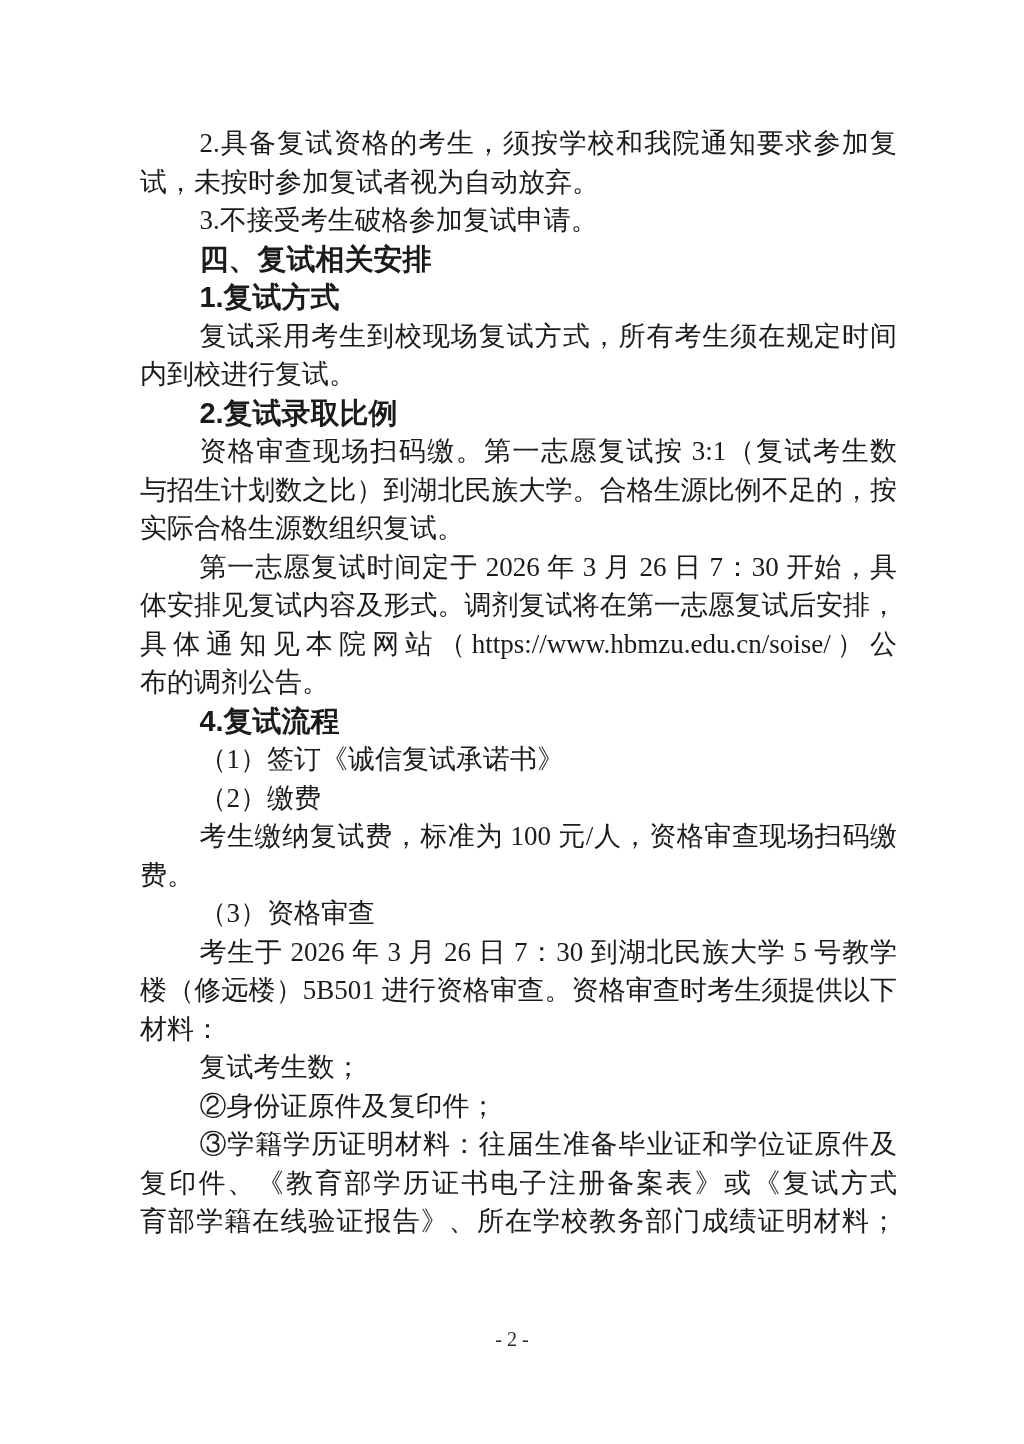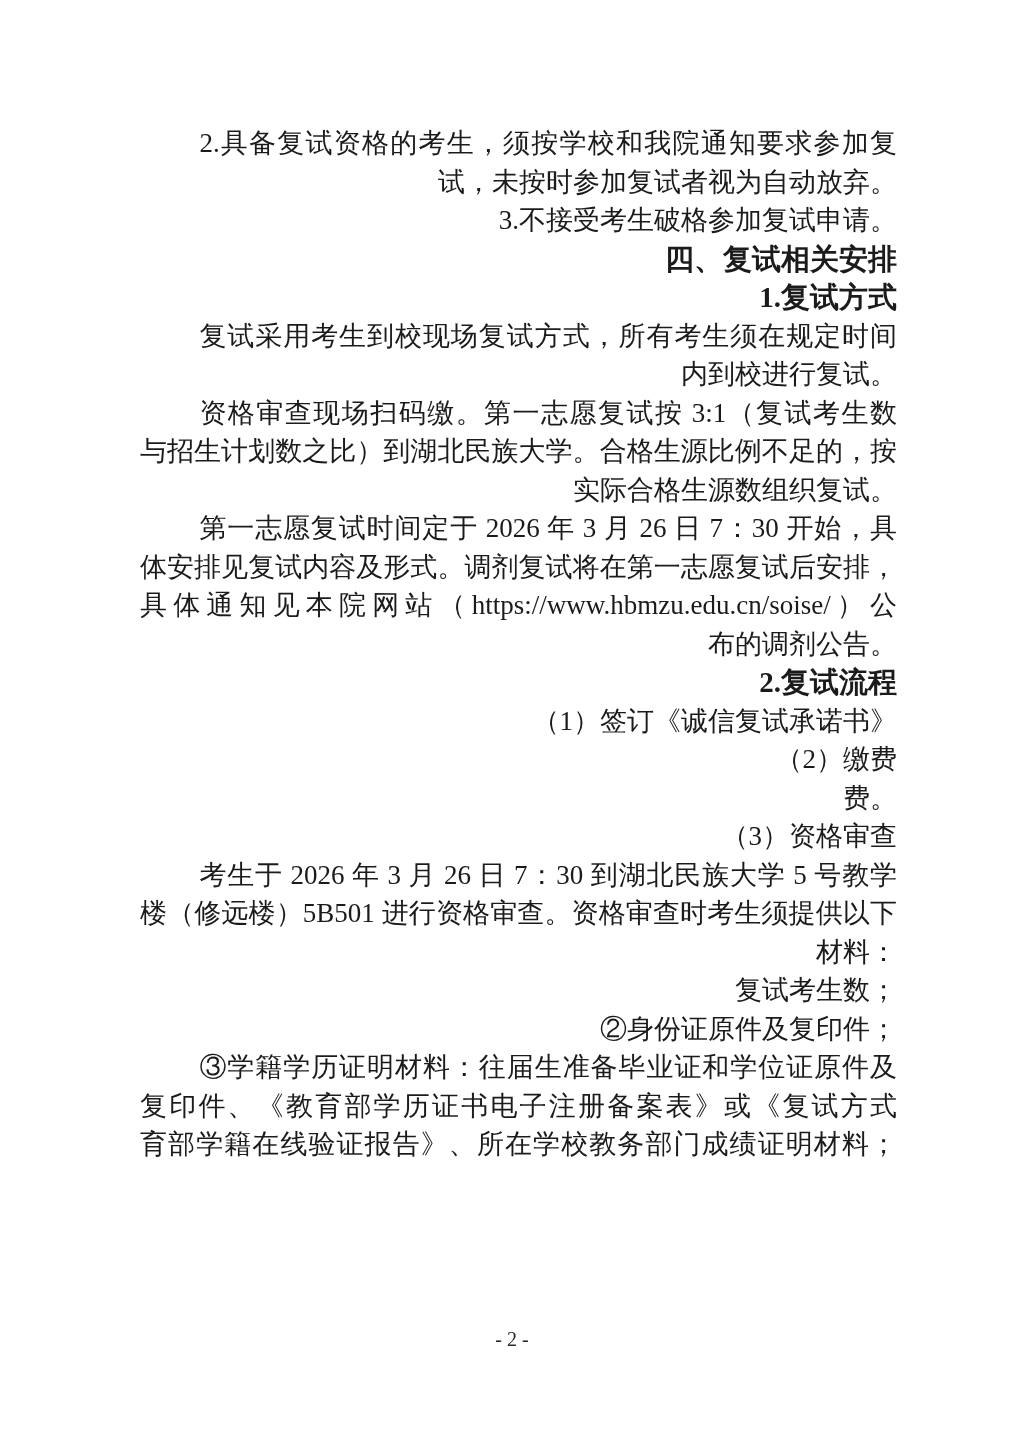"试，未按时参加复试者视为自动放弃。" .line { text-align: right -> left }
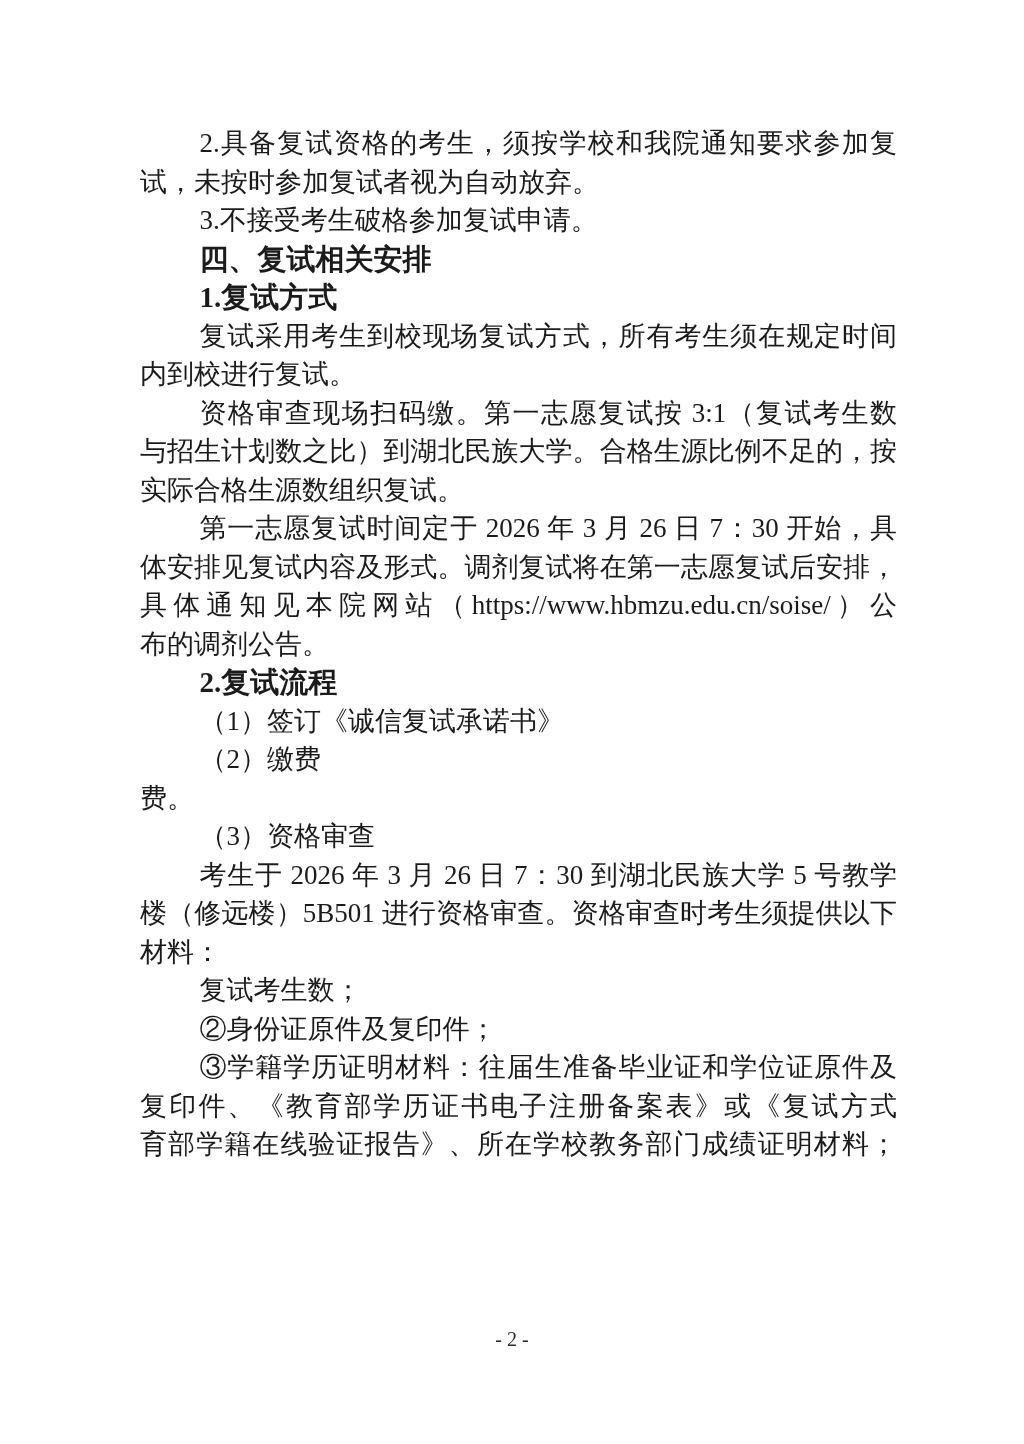"四、复试相关安排" .l-heading { font-family: Liberation Serif, serif -> Liberation Sans, sans-serif }
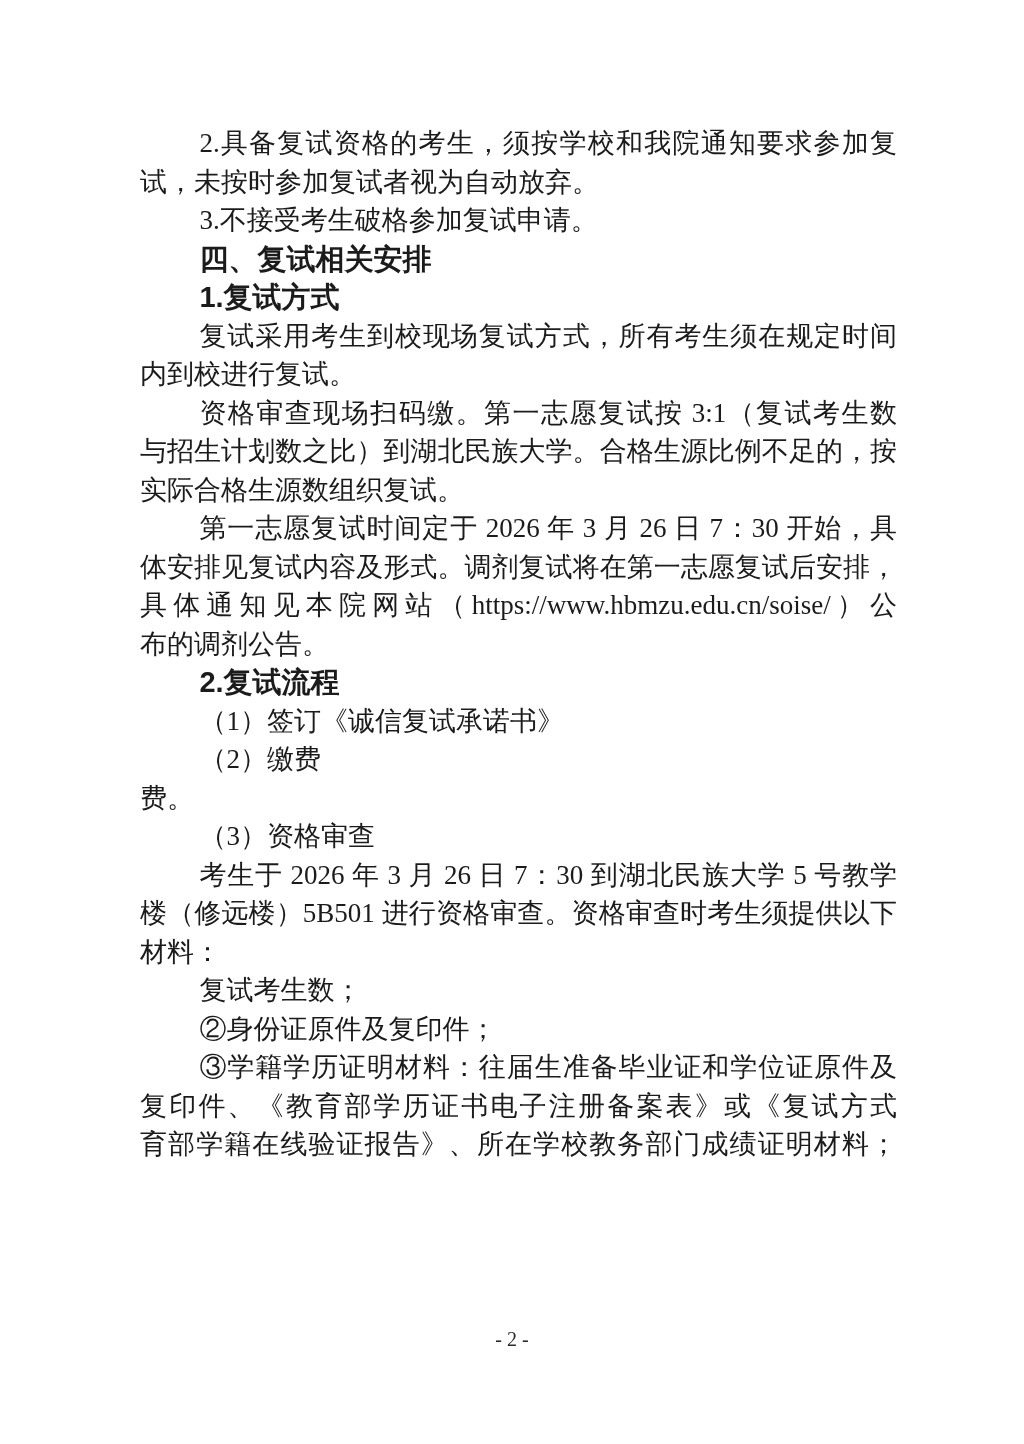"2.复试录取比例" div.line { html: none -> <div>2.复试录取比例</div> }
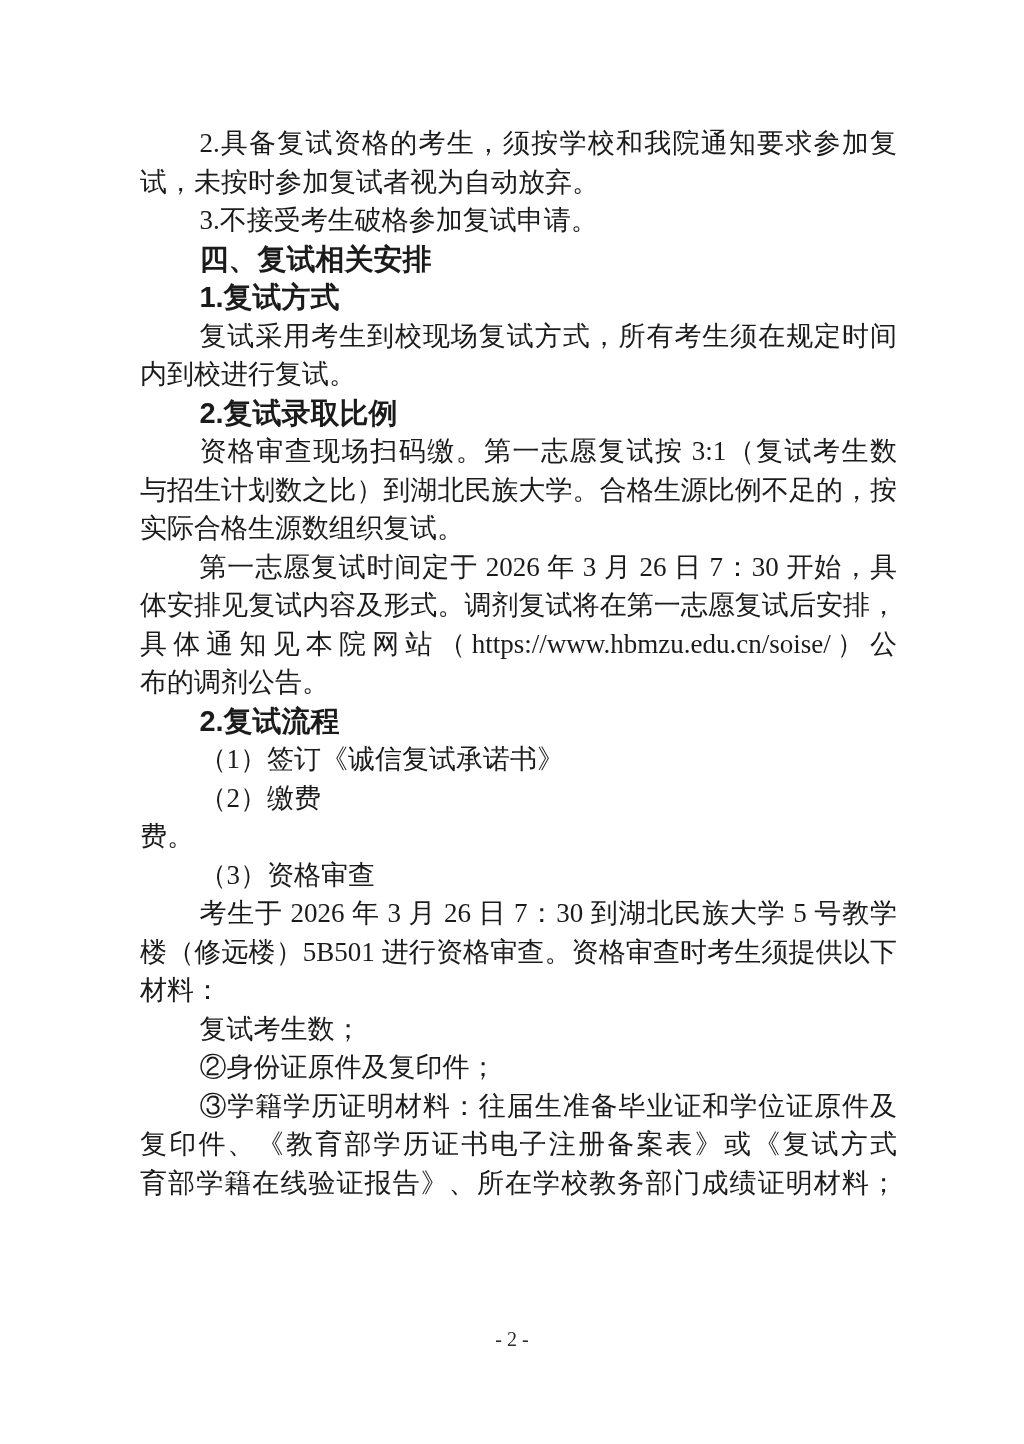"2.复试流程" div.line { text: 2 -> 4 }
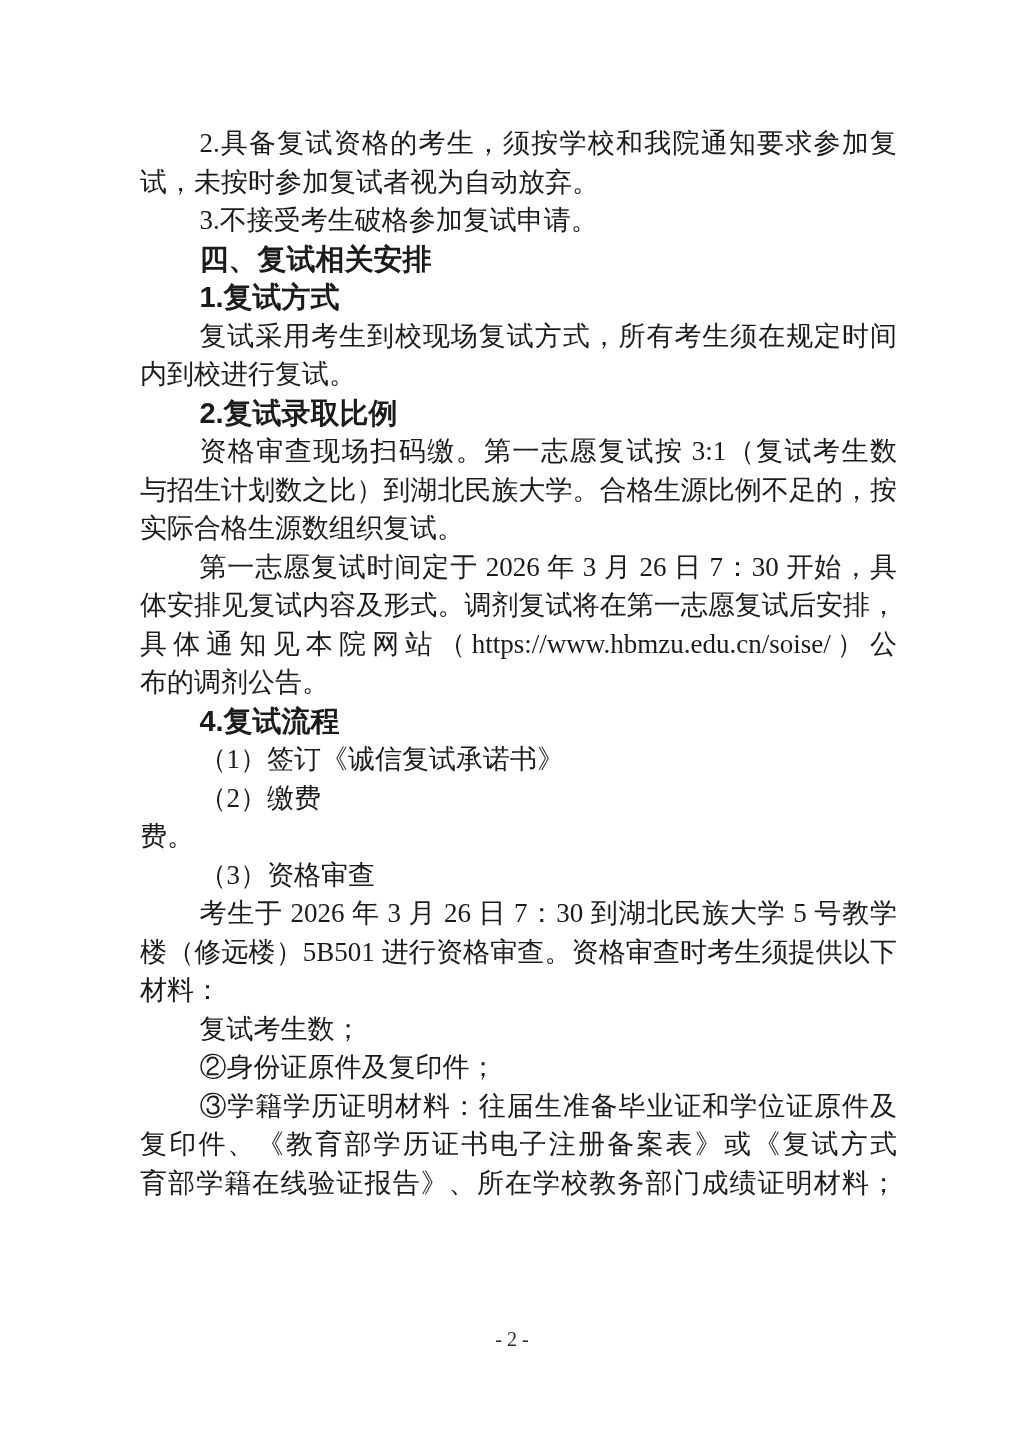"考生缴纳复试费，标准为 100 元/人，资格审查现场扫码缴" div.line { html: none -> <div>考生缴纳复试费，标准为 100 元/人，资格审查现场扫码缴</div> }
